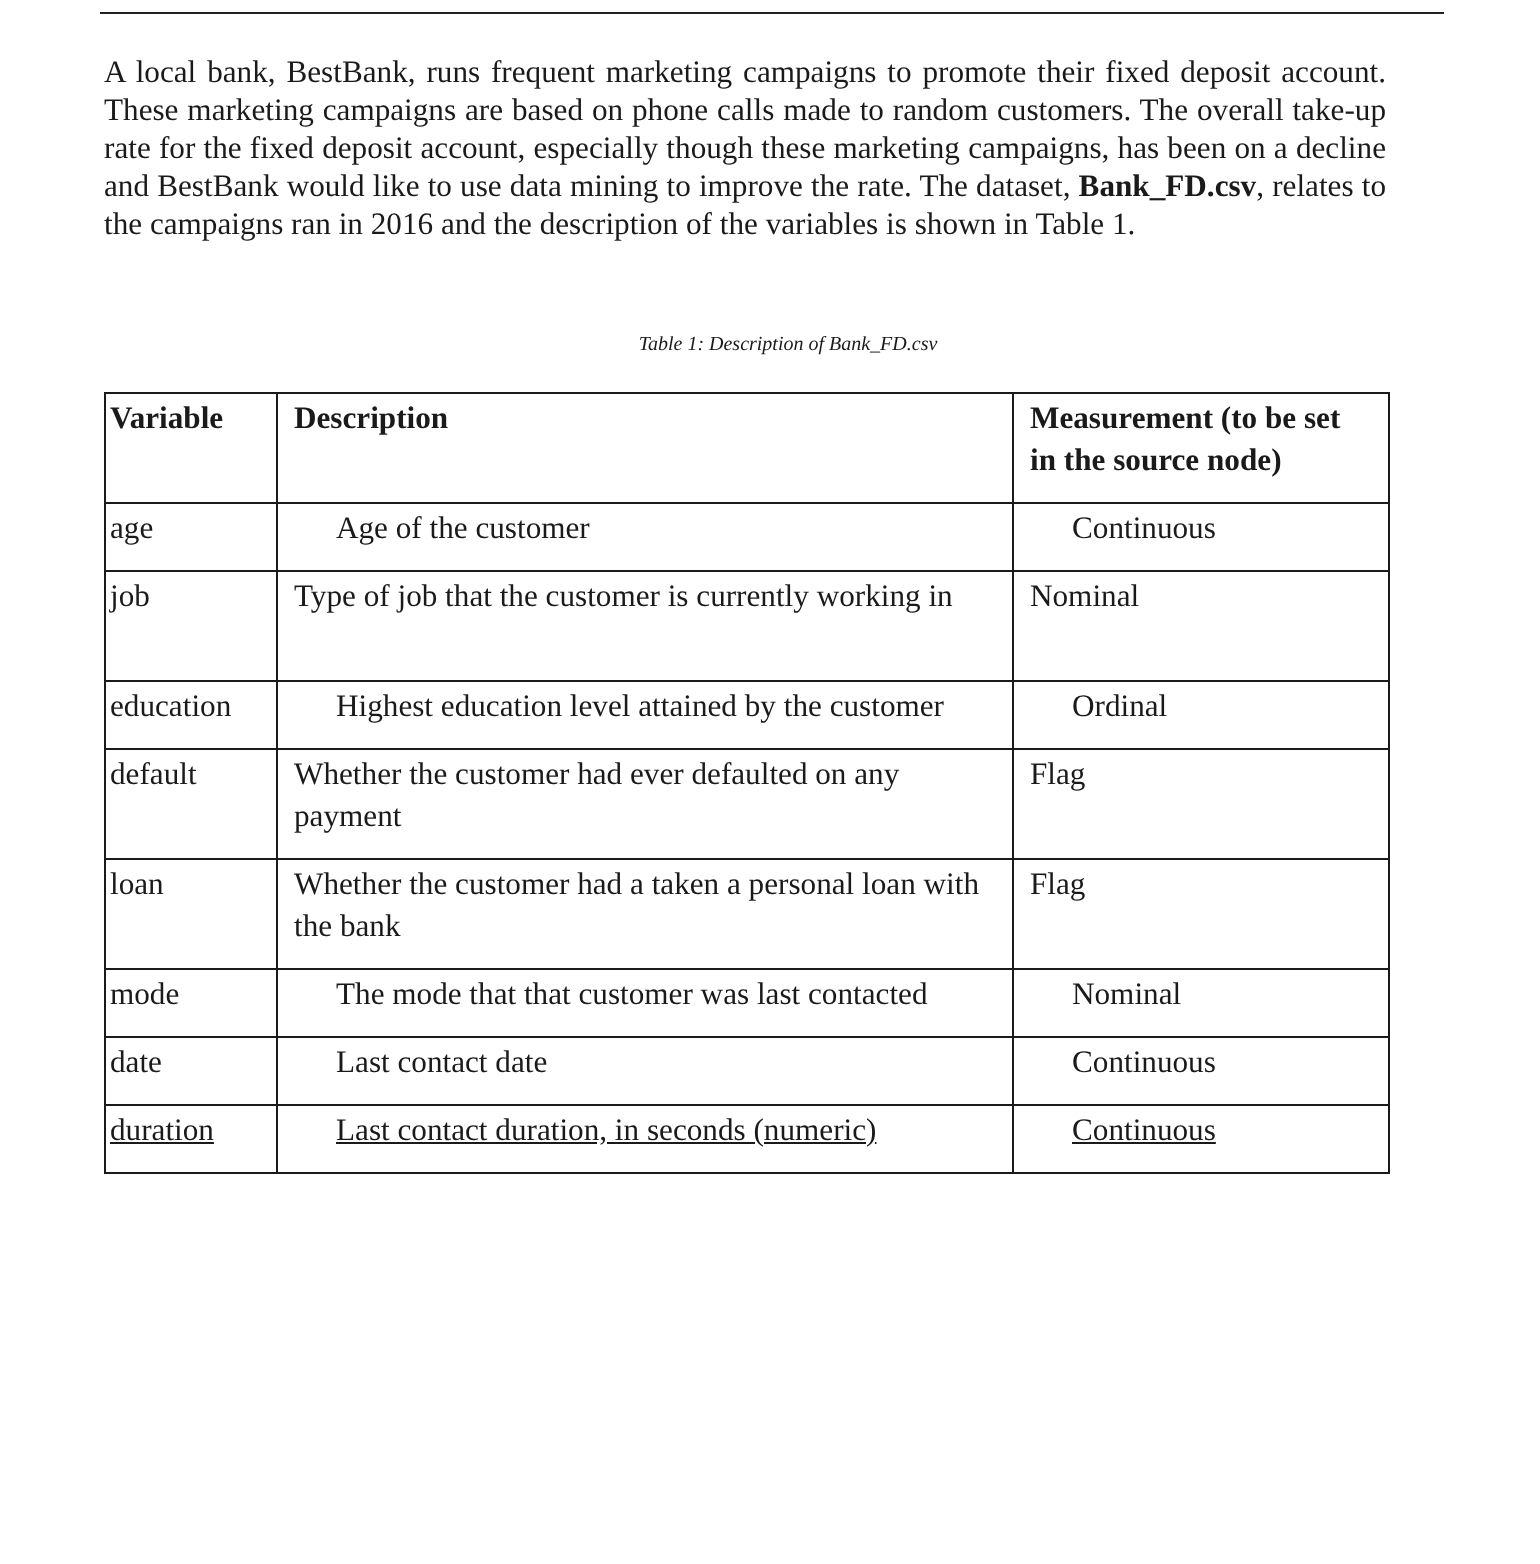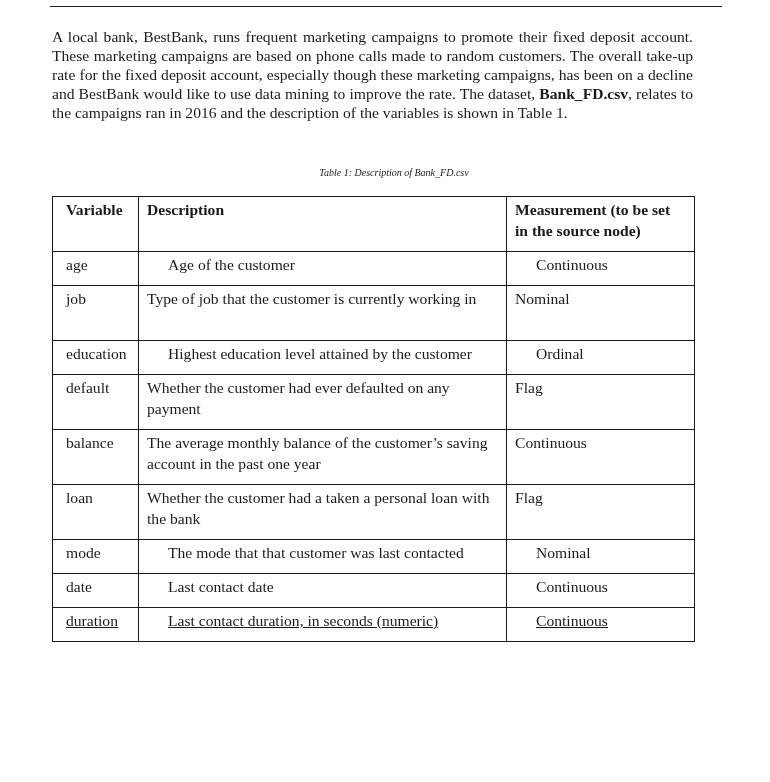"Variable" table.vars th:first-child, table.vars td:first-child { padding-left: 13px -> 2px }
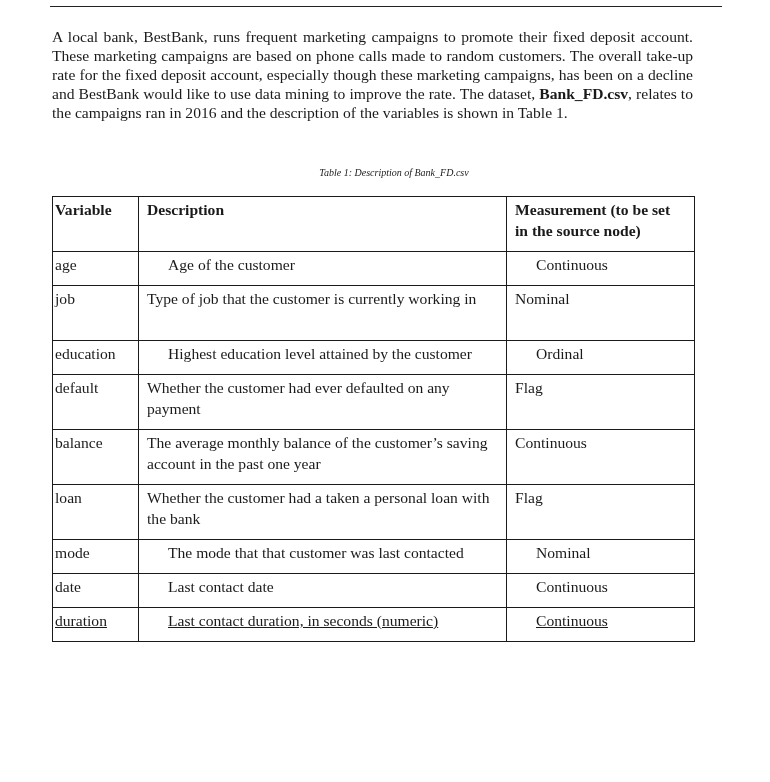"balance" tr.h54 { html: <tr> <td>balance</td> <td>The average monthly balance of the customer’s saving account in the past one year</td> <td>Continuous</td> </tr> -> none }
